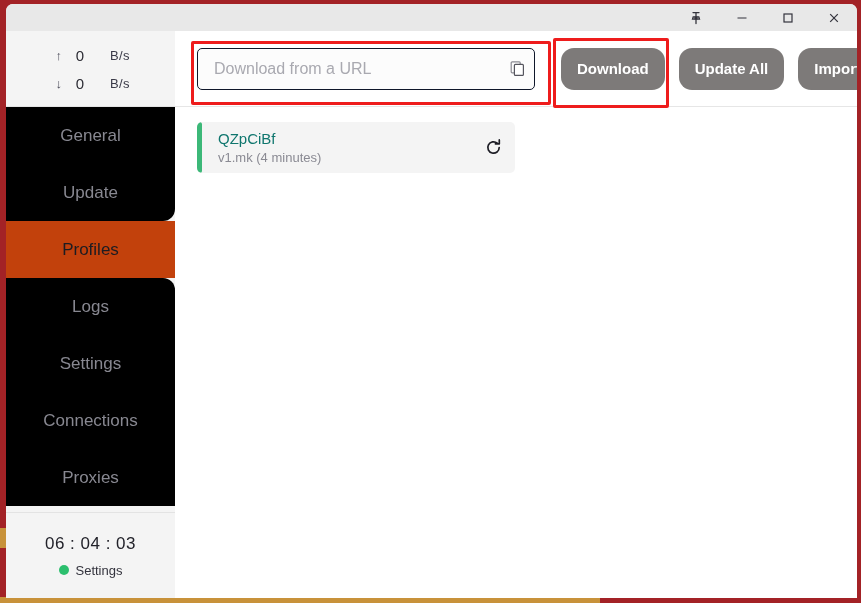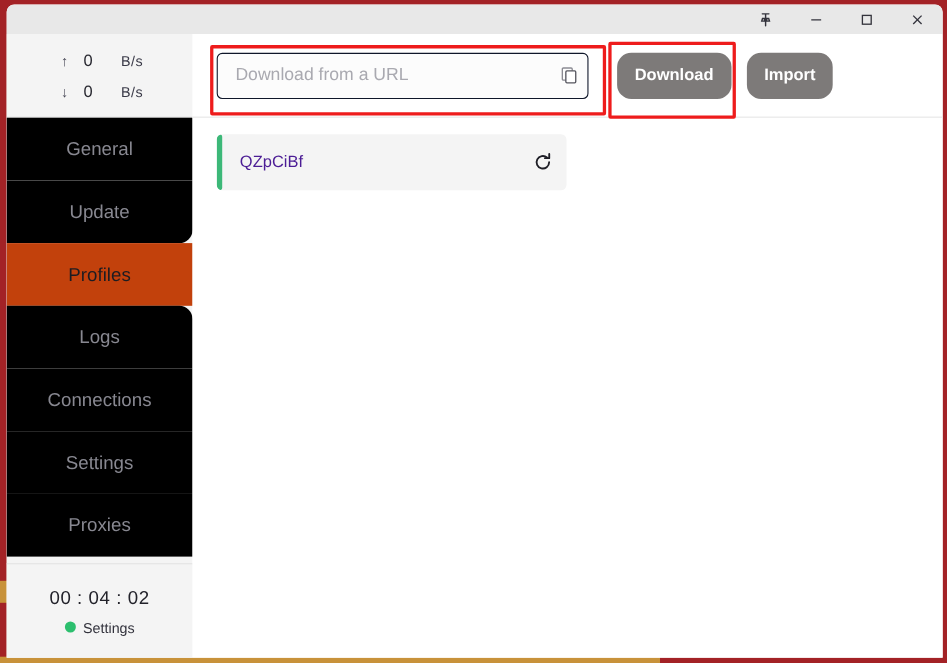"Update All" button.tool-btn { html: none -> <button>Update All</button> }
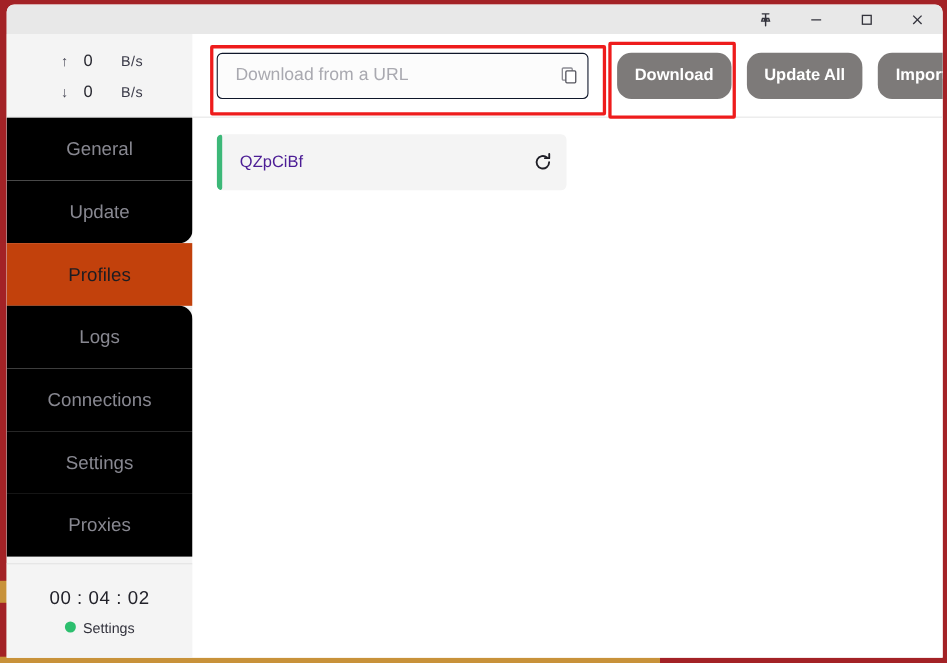"QZpCiBf" .profile-title { color: #4c1d95 -> #0f766e }
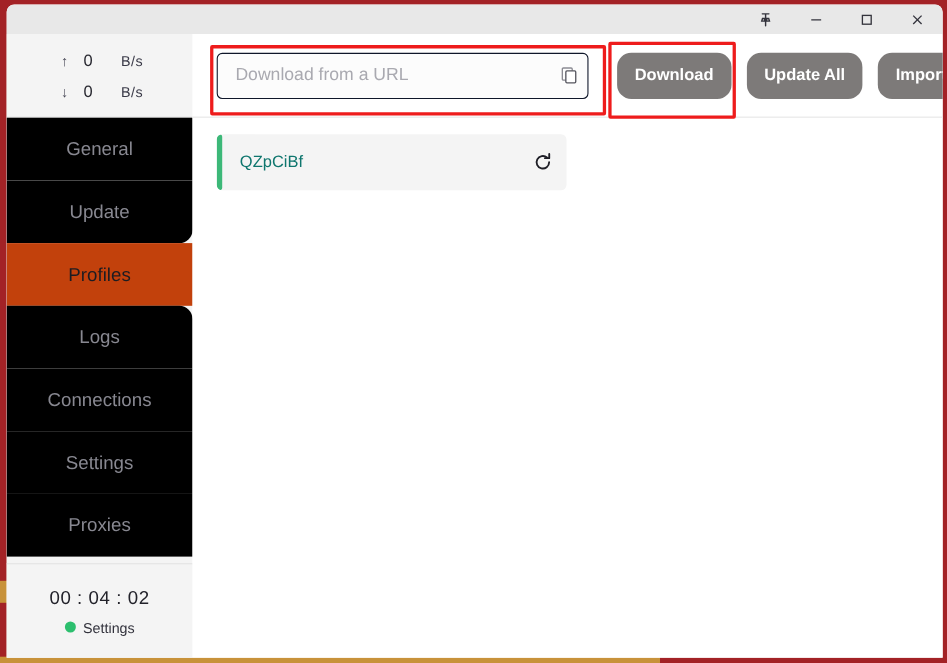"v1.mk (4 minutes)" div.profile-sub { html: none -> <div>v1.mk (4 minutes)</div> }
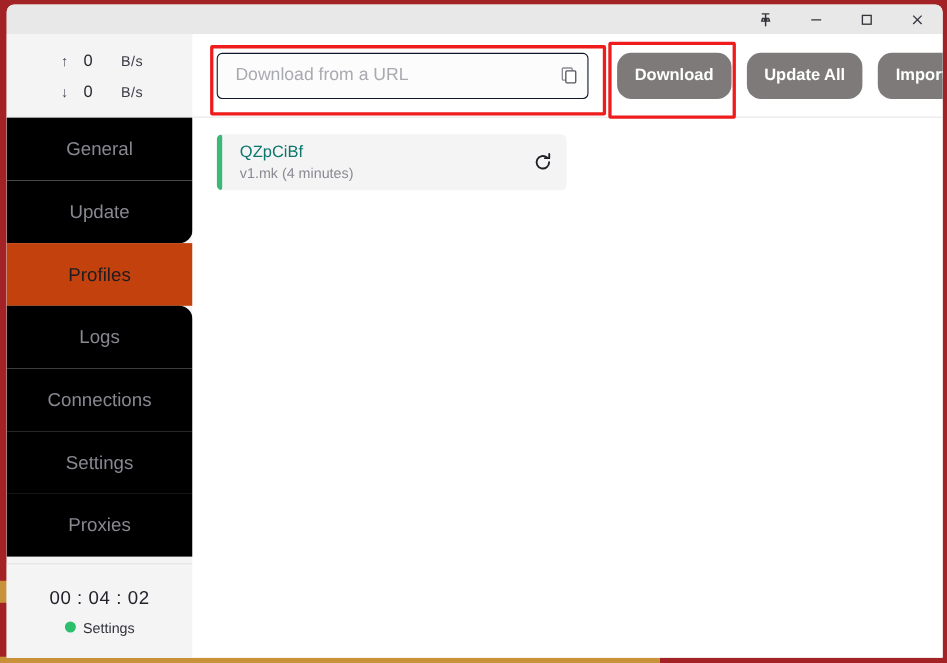"Connections" div.nav-item { order: before "Settings" -> after "Settings" }
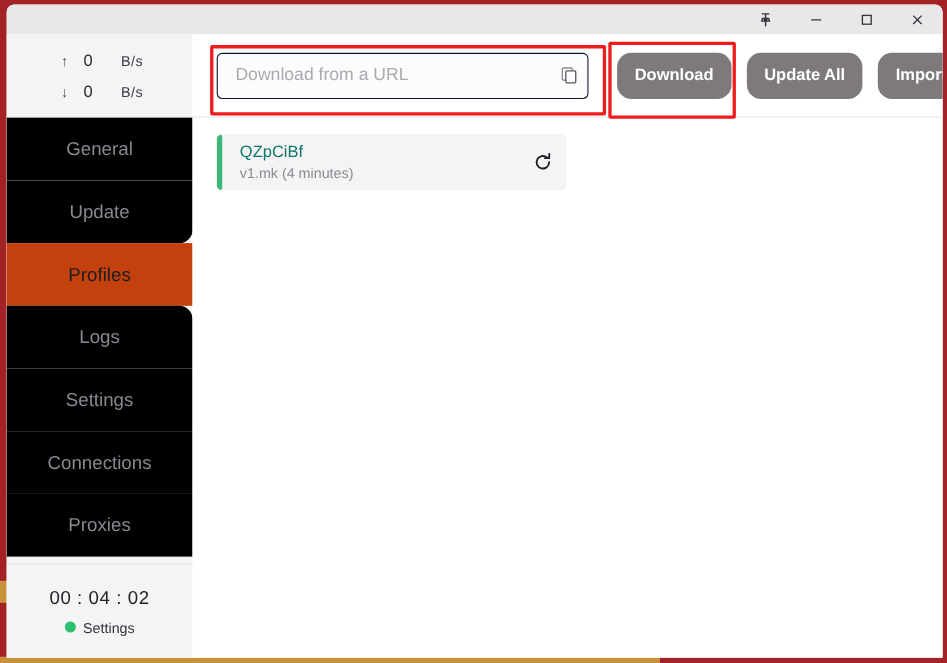"00 : 04 : 02" div { text: 00 : 04 : 02 -> 06 : 04 : 03 }
